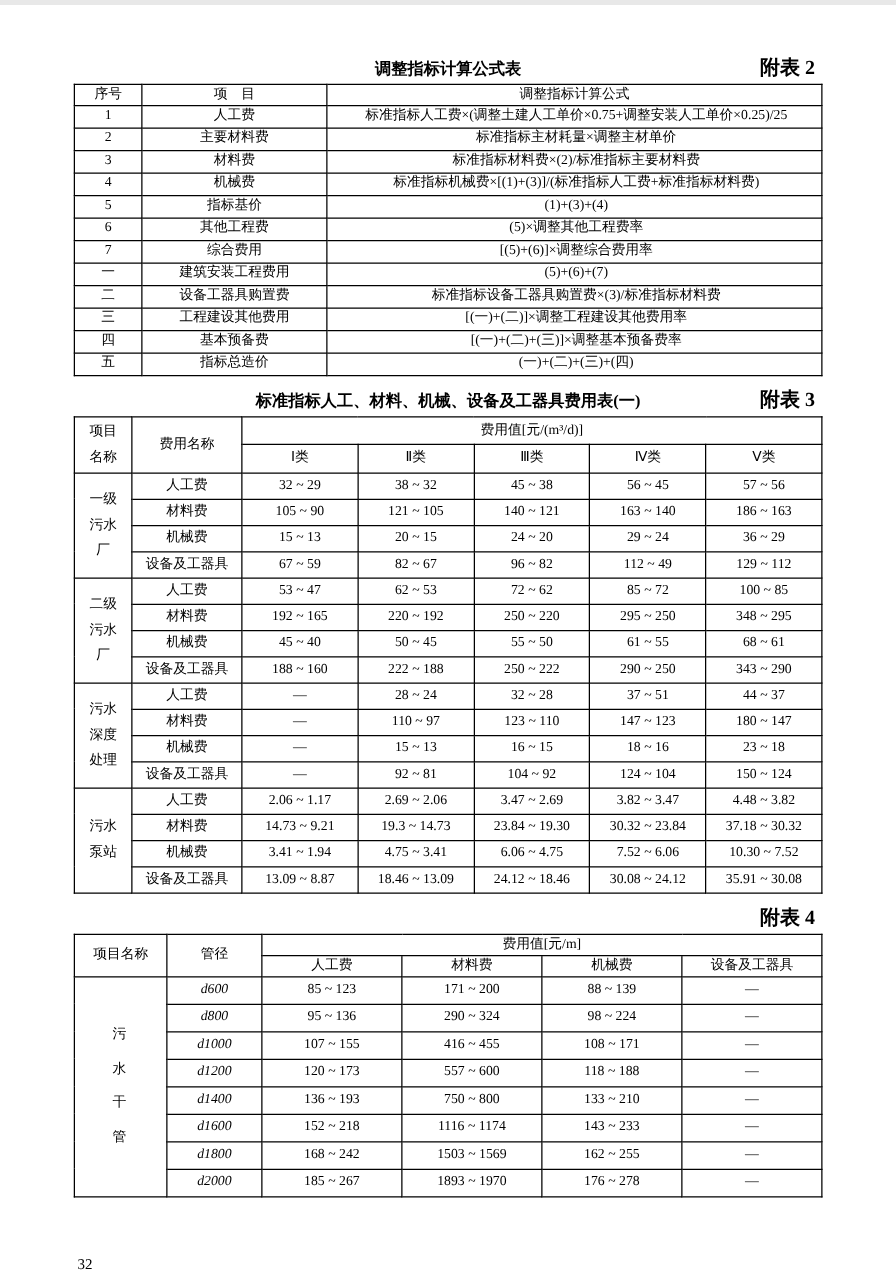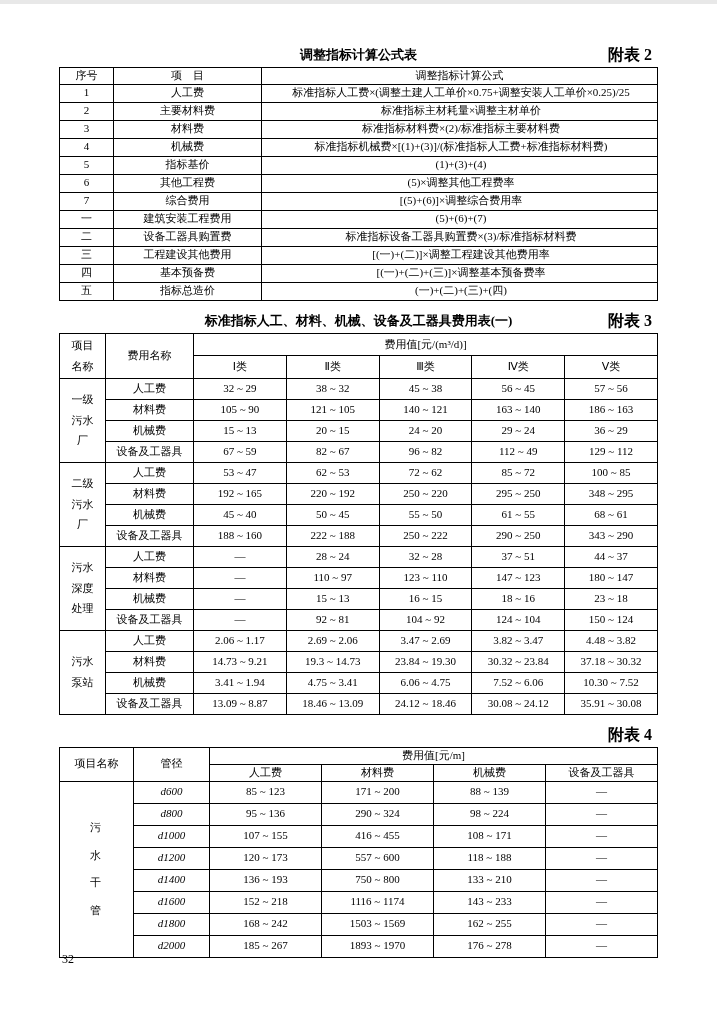"32" .pageno { top: 948px -> 1000px }
